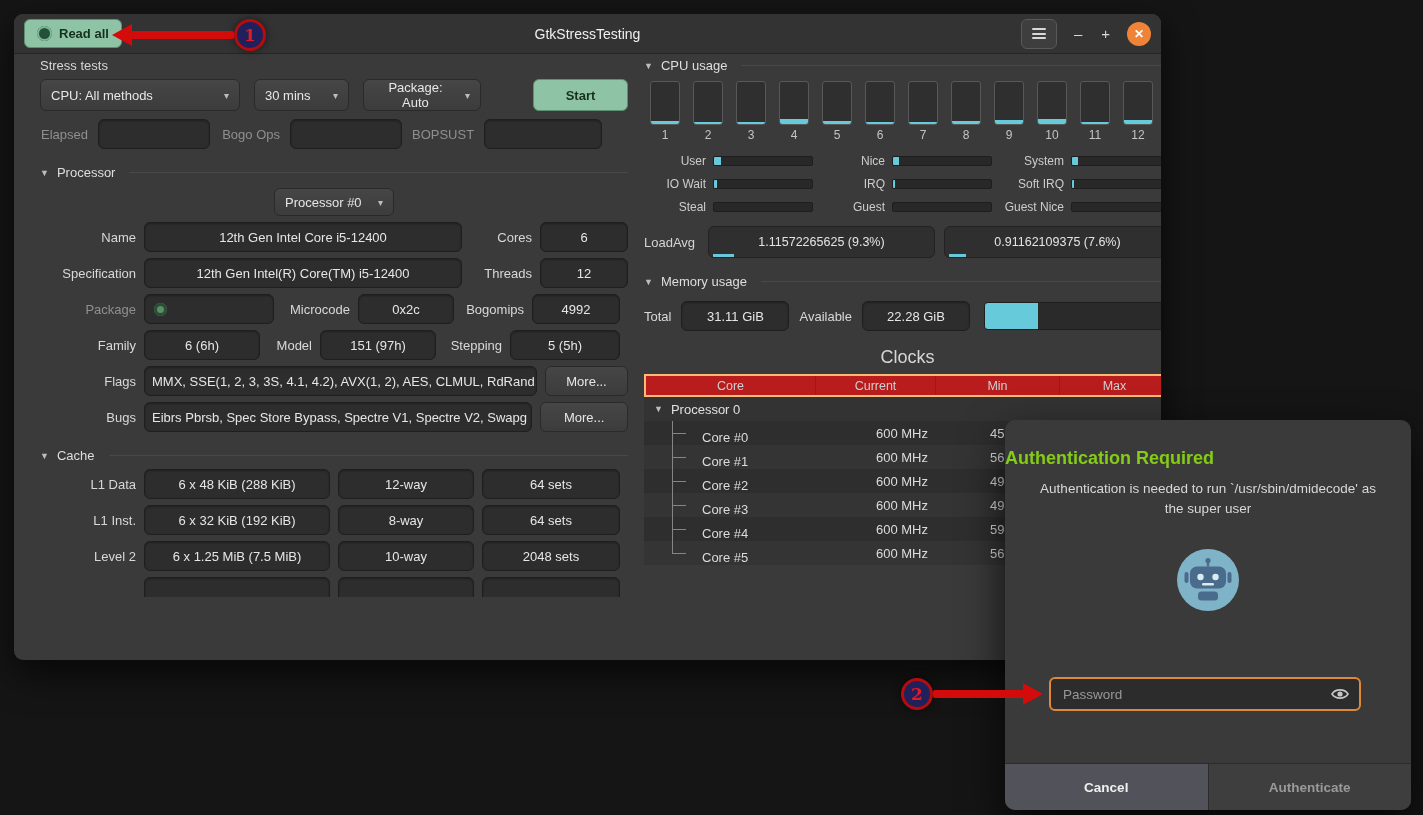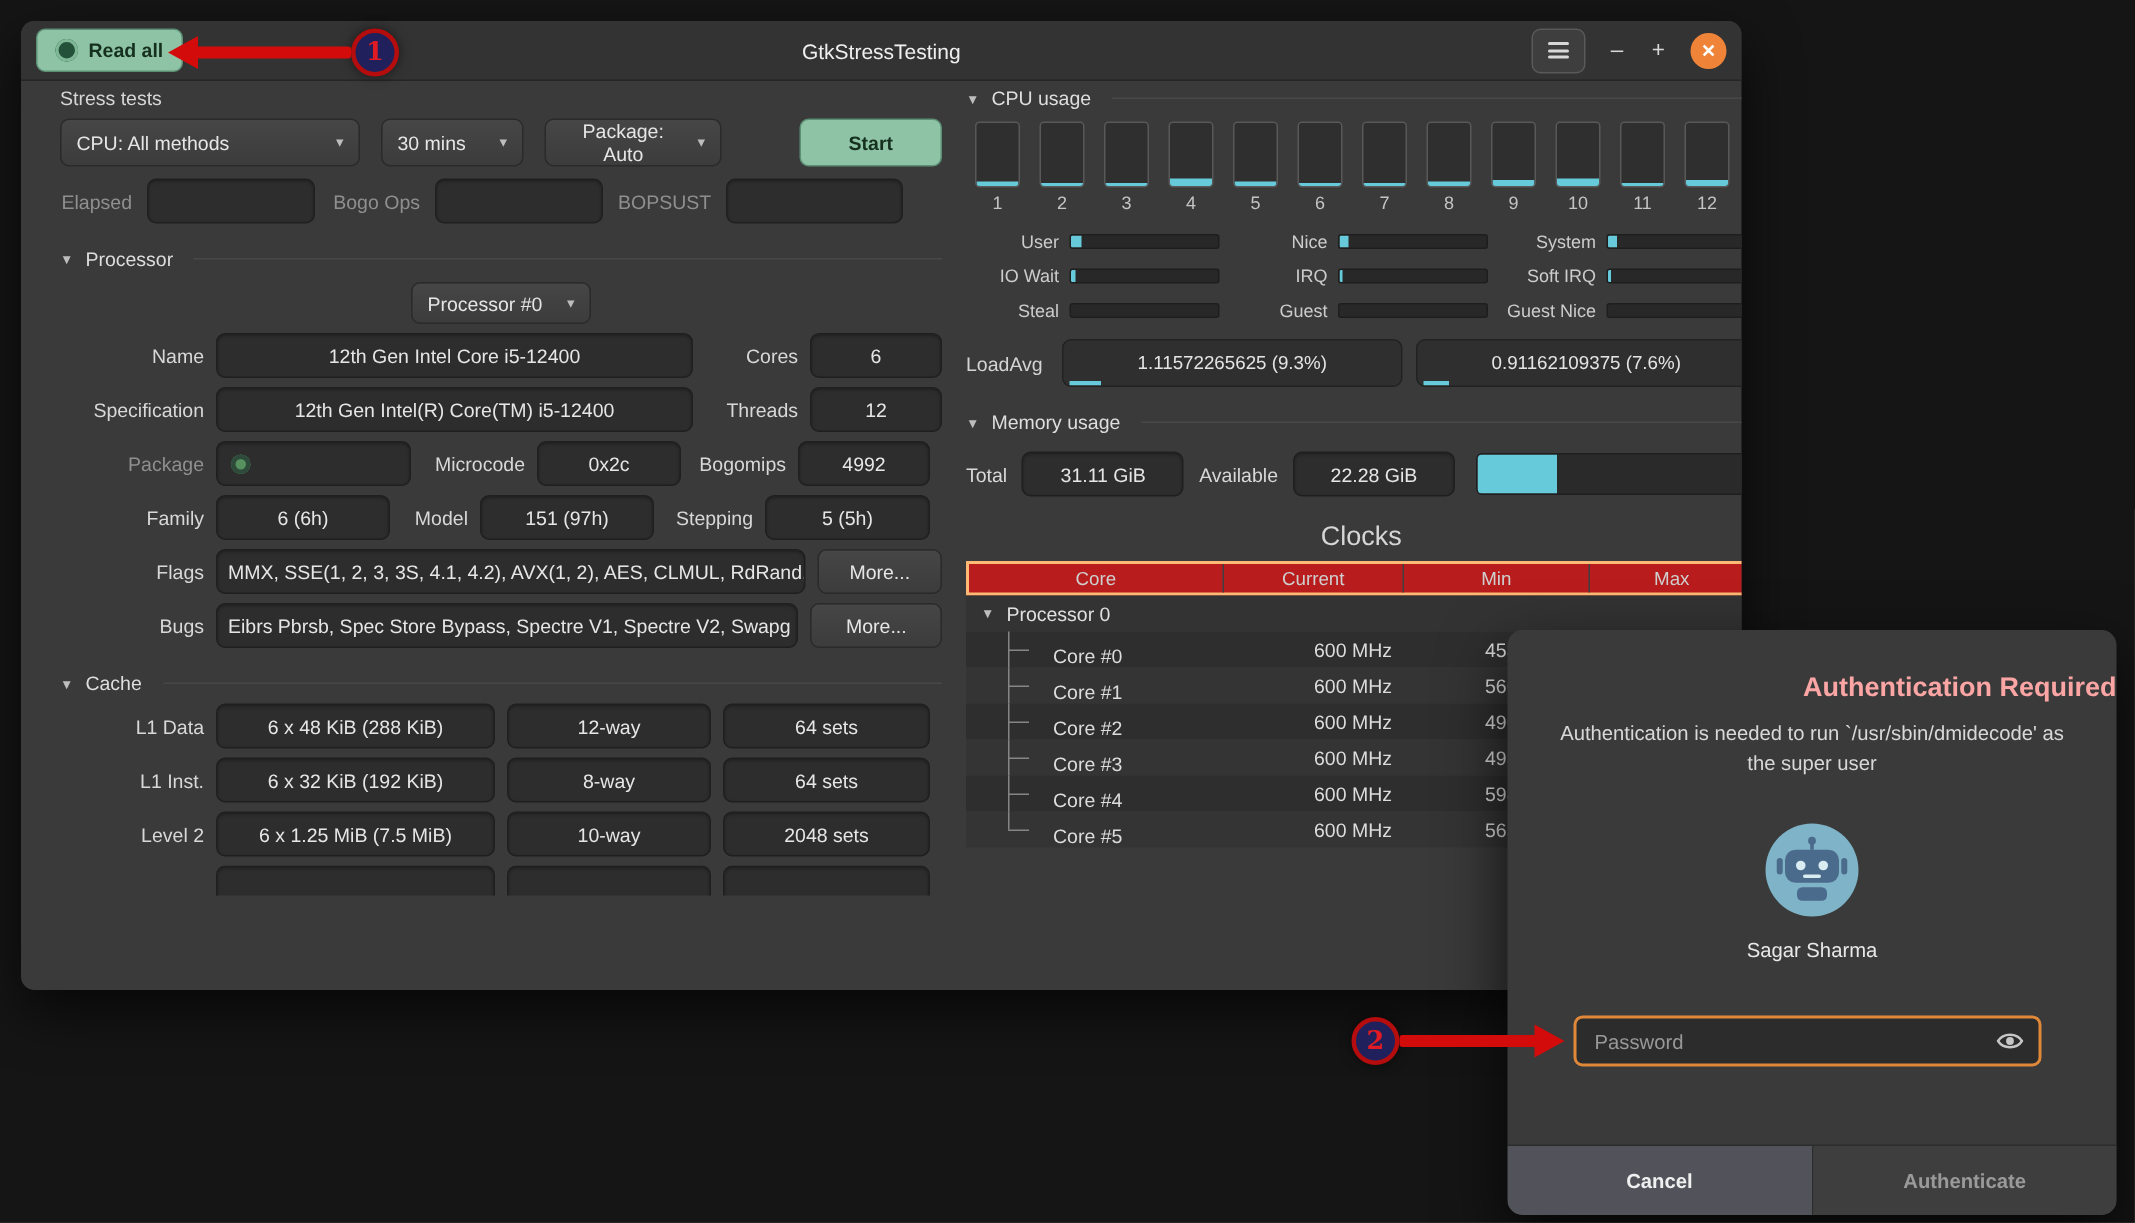"Authentication Required" .auth-title { color: #fca5a5 -> #84cc16; text-align: right -> left }
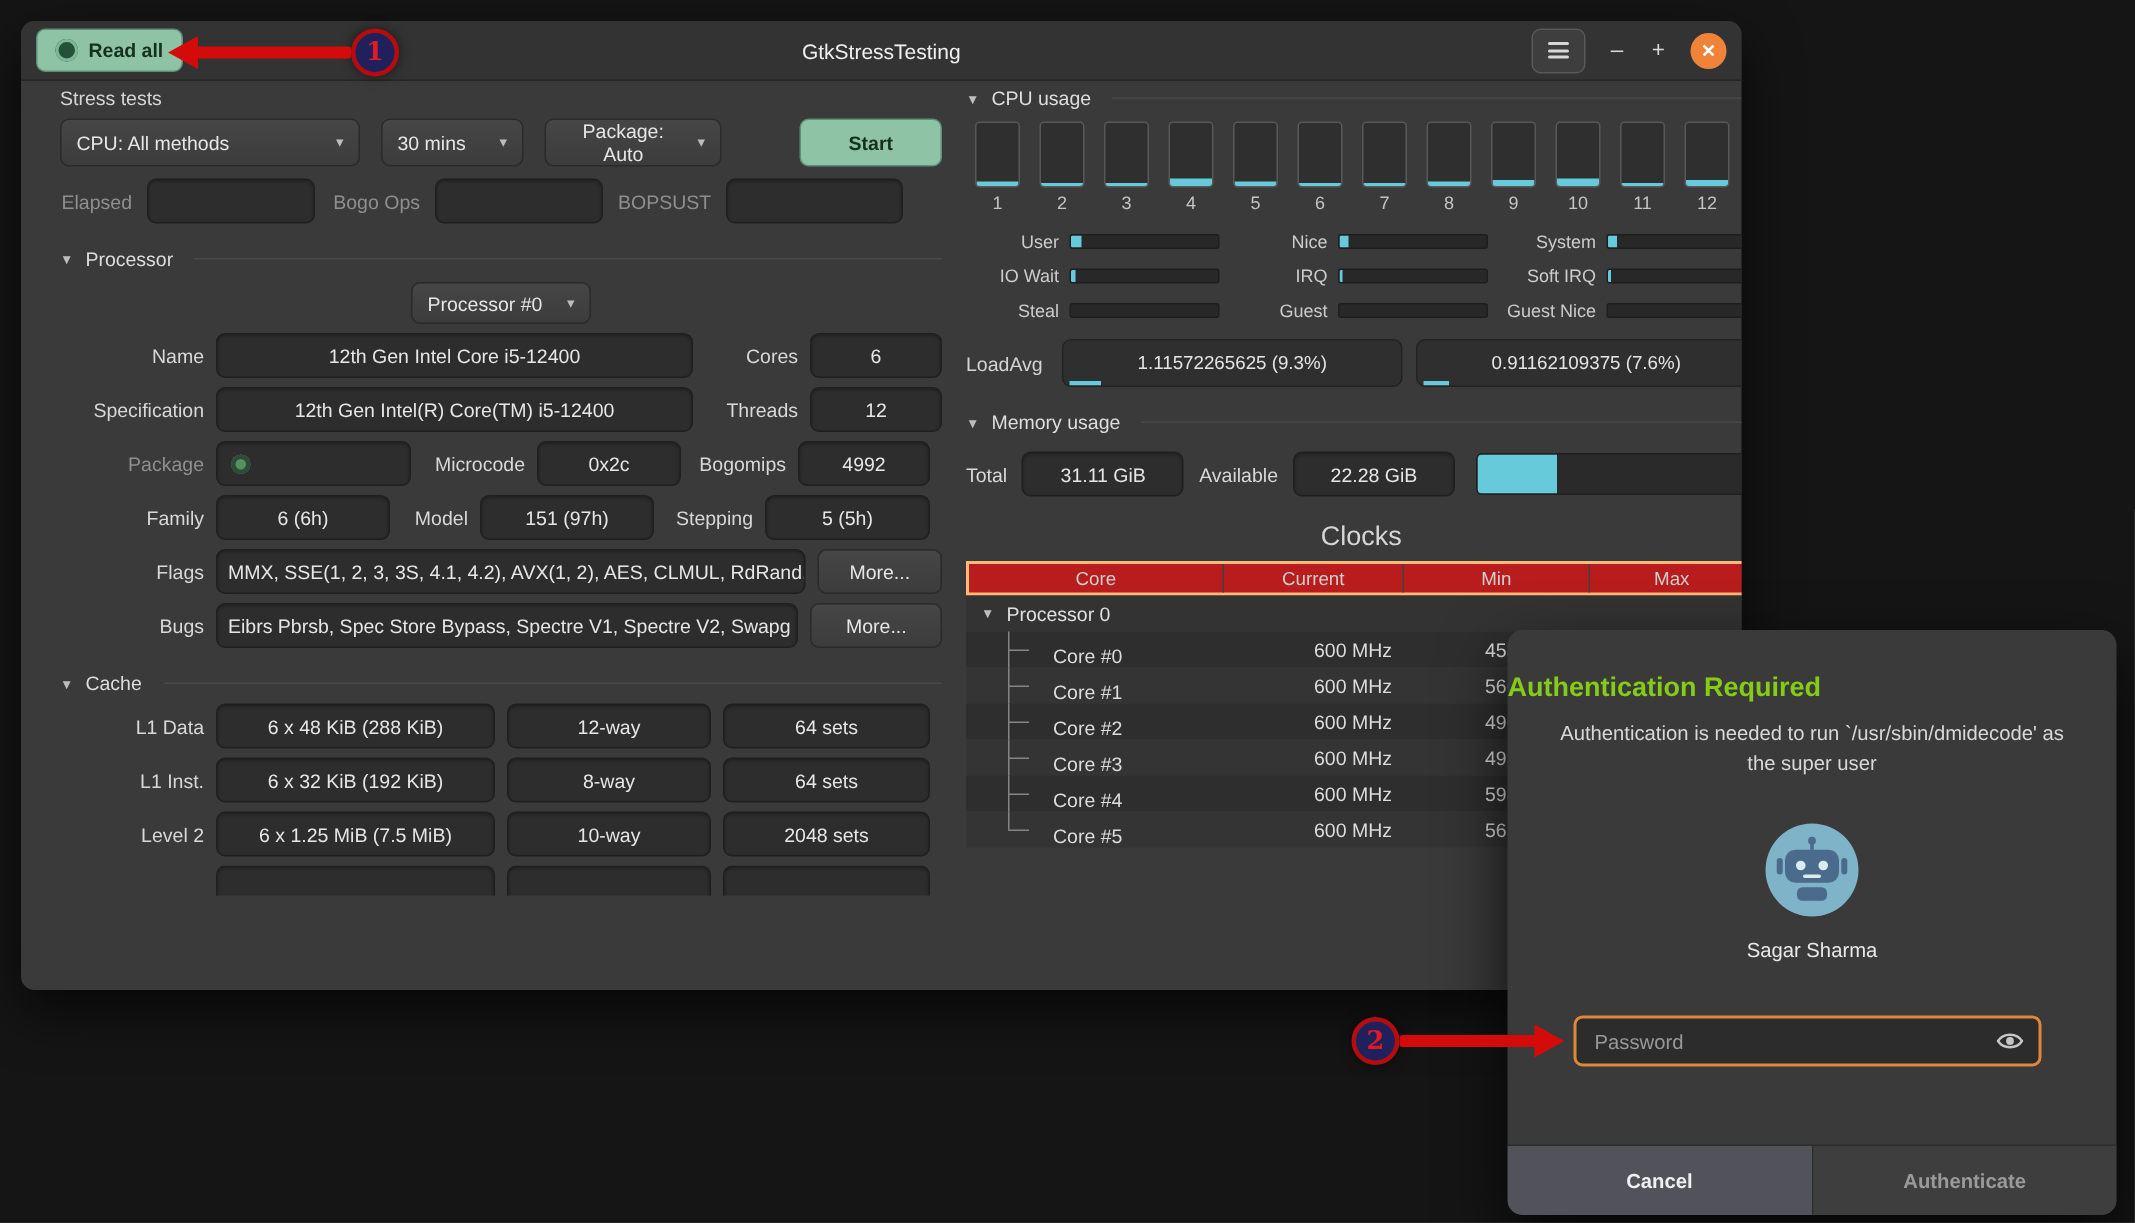"Sagar Sharma" div.auth-user { html: <div>Sagar Sharma</div> -> none }
